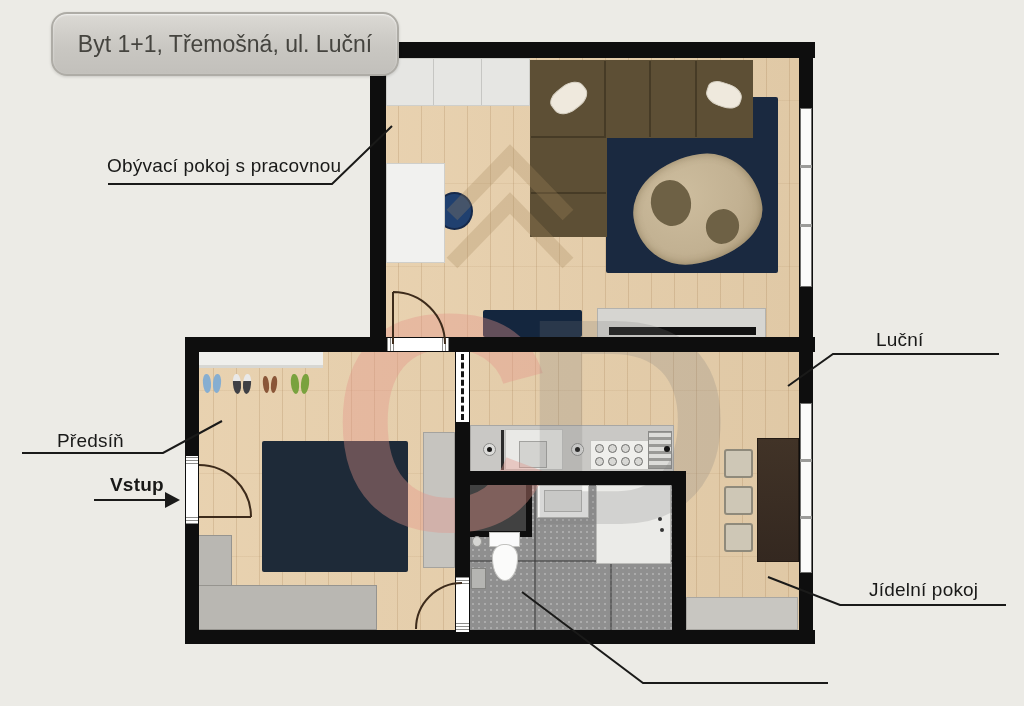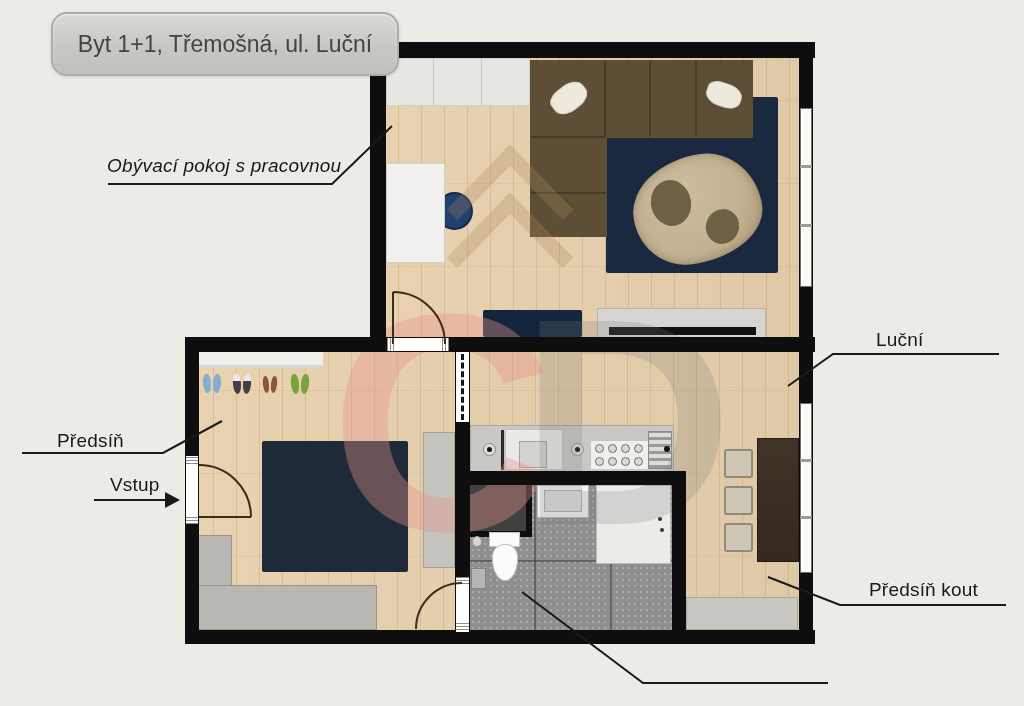"Obývací pokoj s pracovnou" div.lbl { font-style: italic -> none }
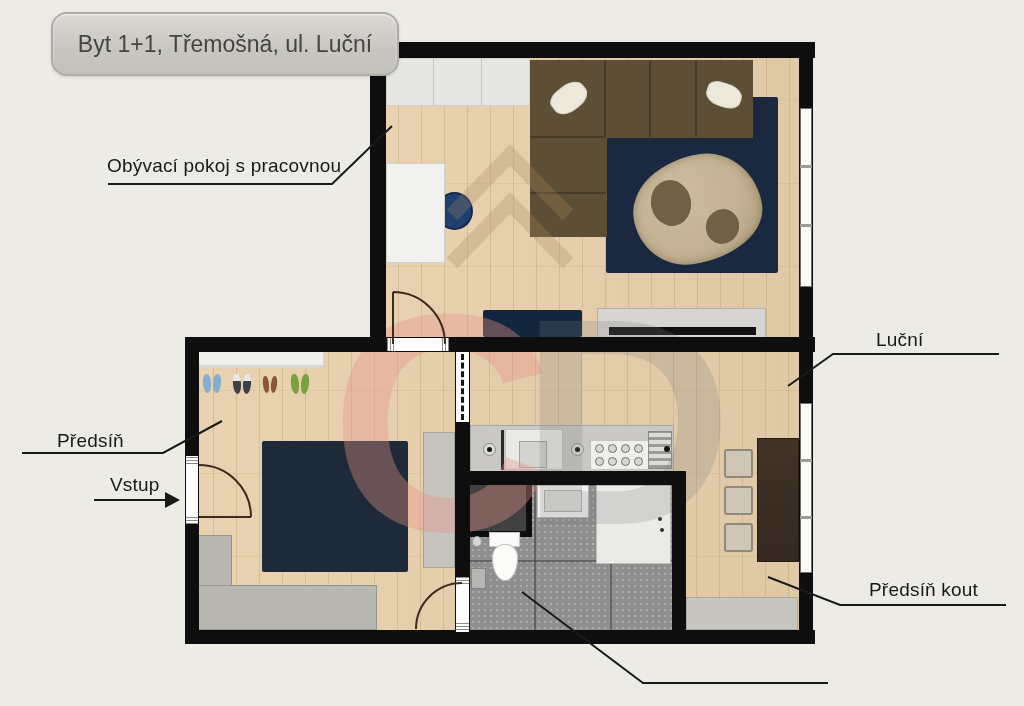"Vstup" div.lbl { font-weight: none -> bold }
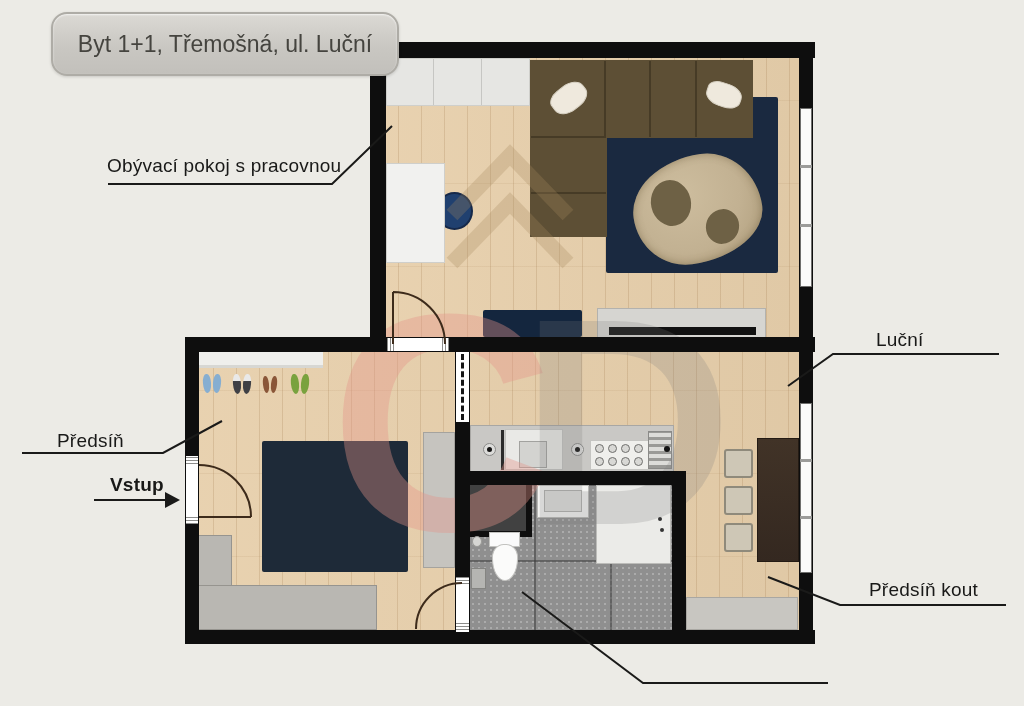"Předsíň kout" div.lbl { text: Předsíň kout -> Jídelní pokoj }
